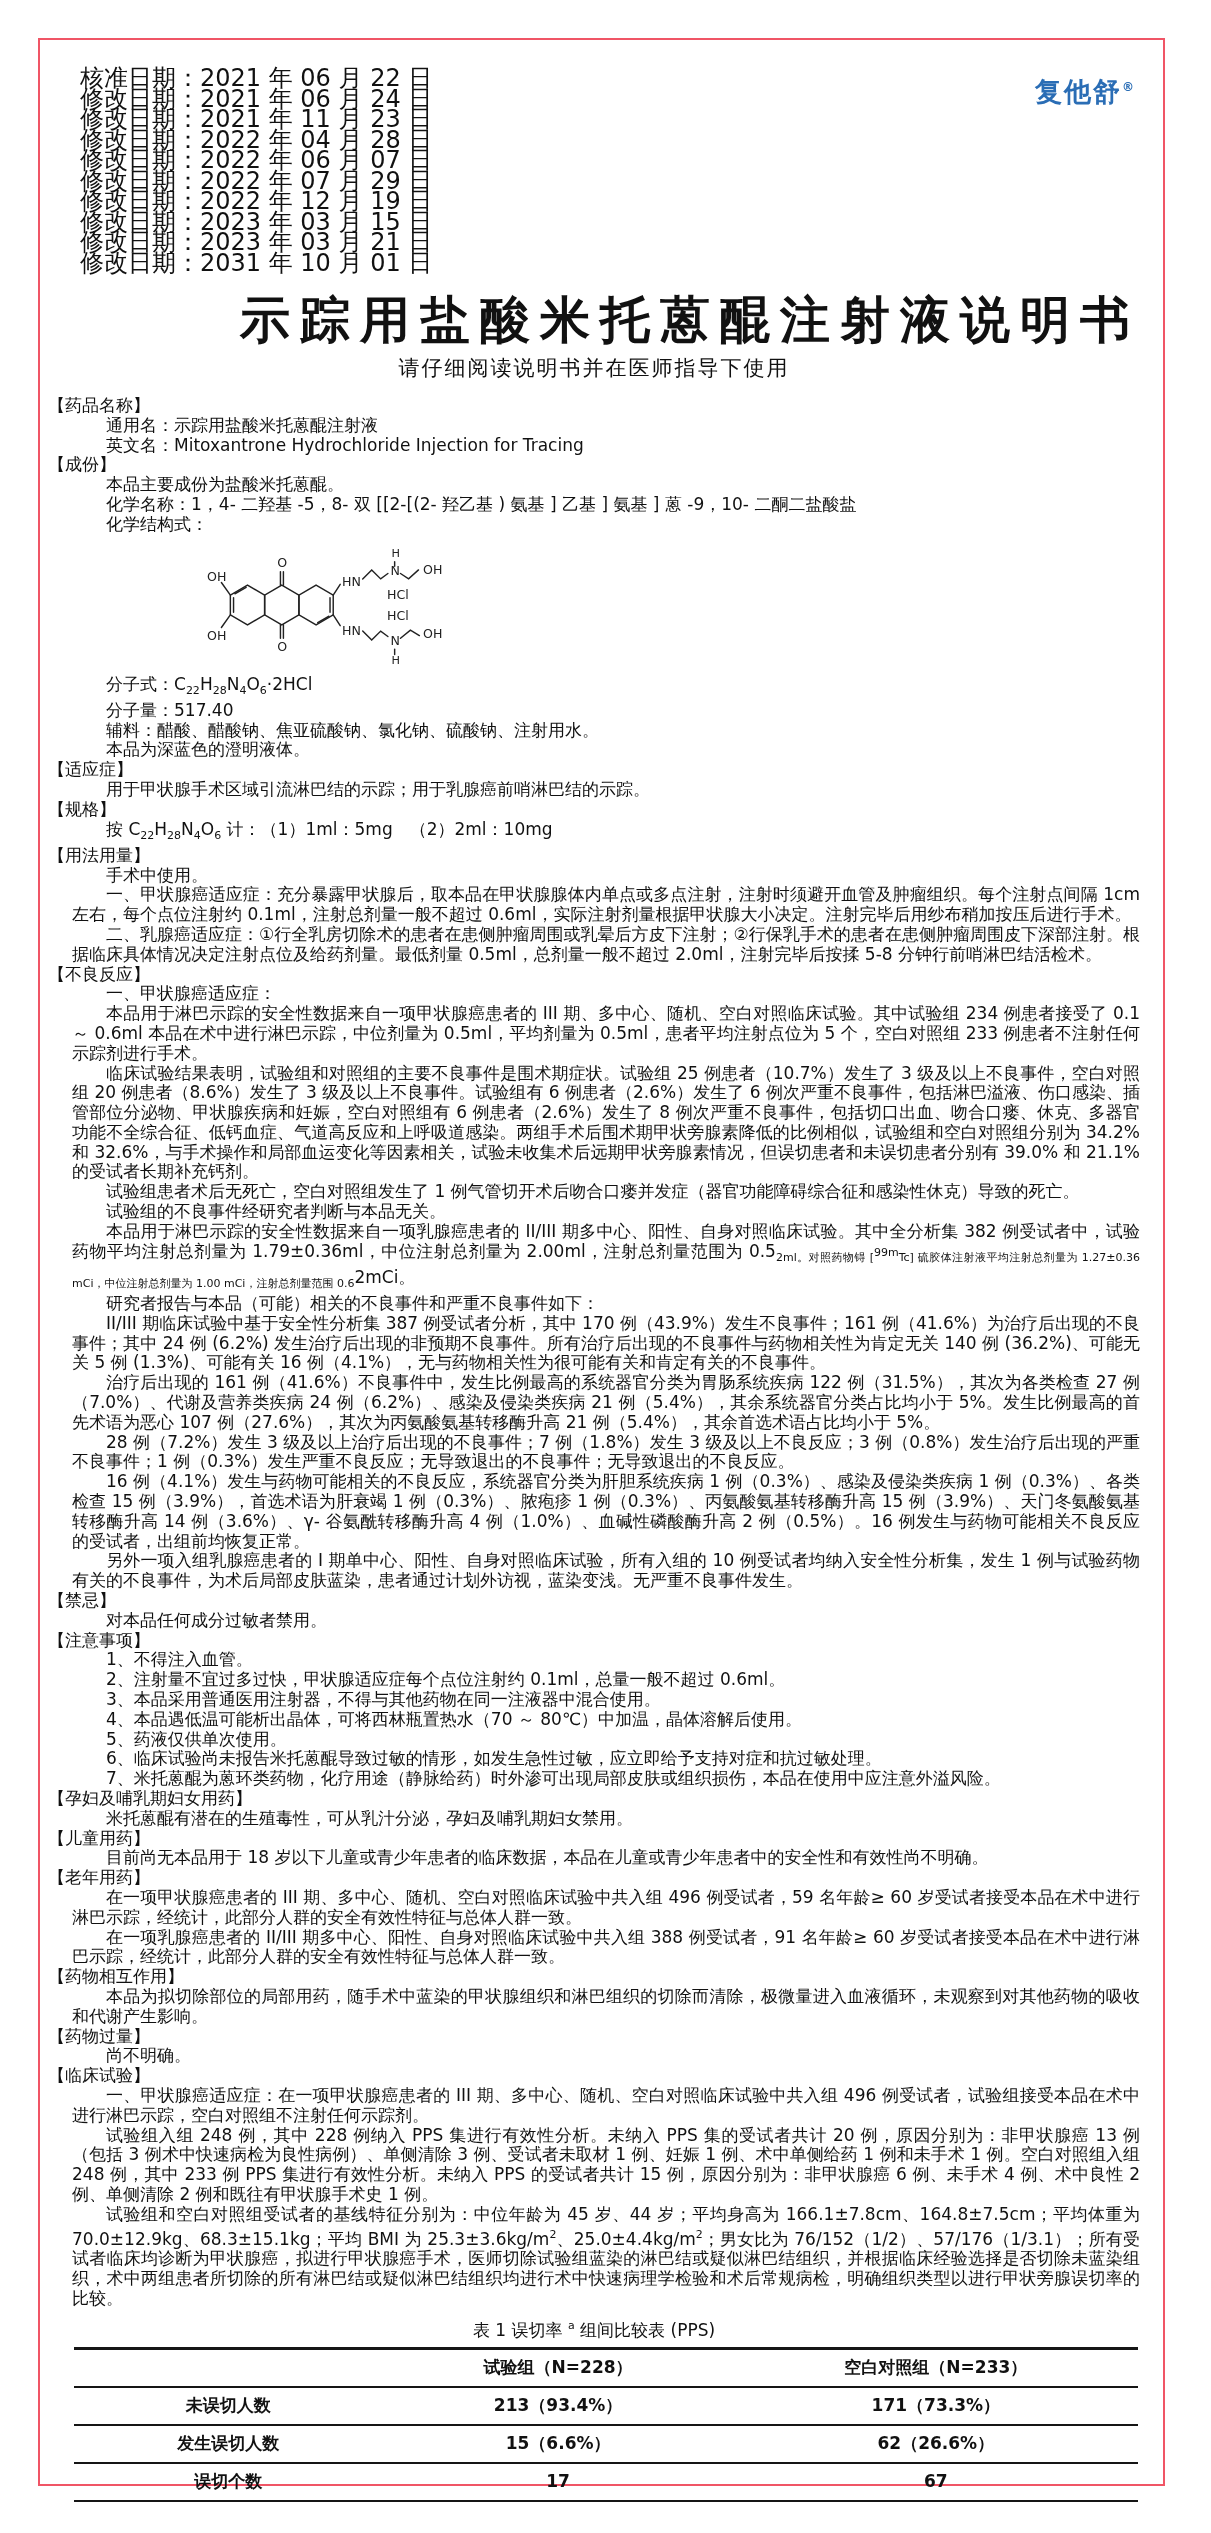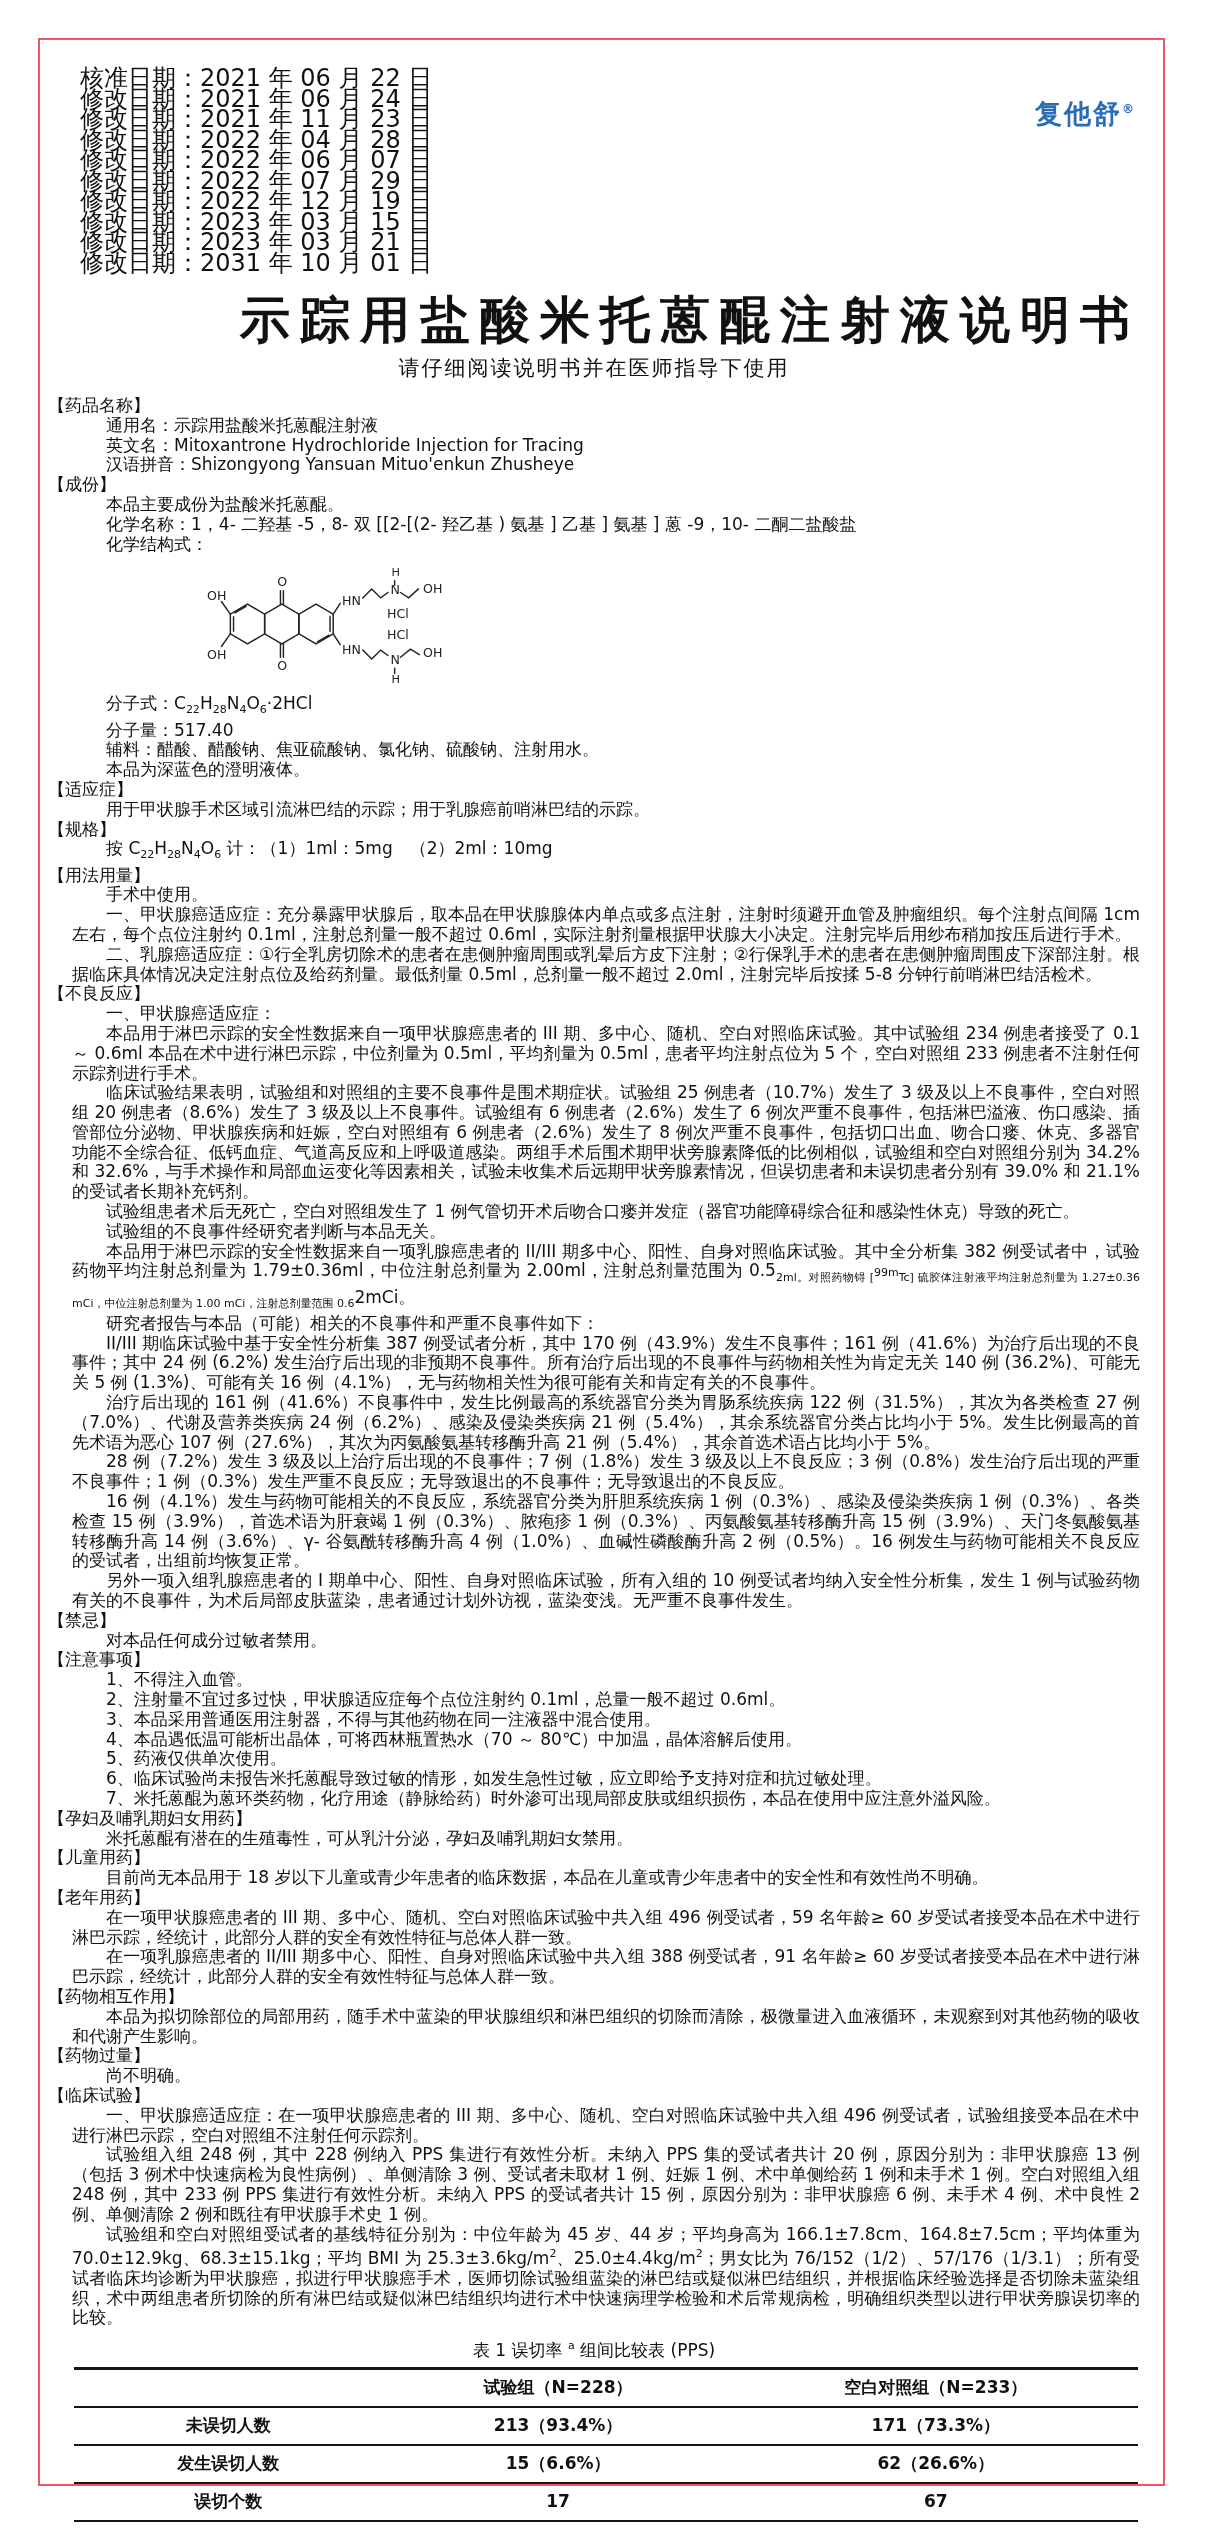"复他舒®" .logo { top: 58px -> 36px }
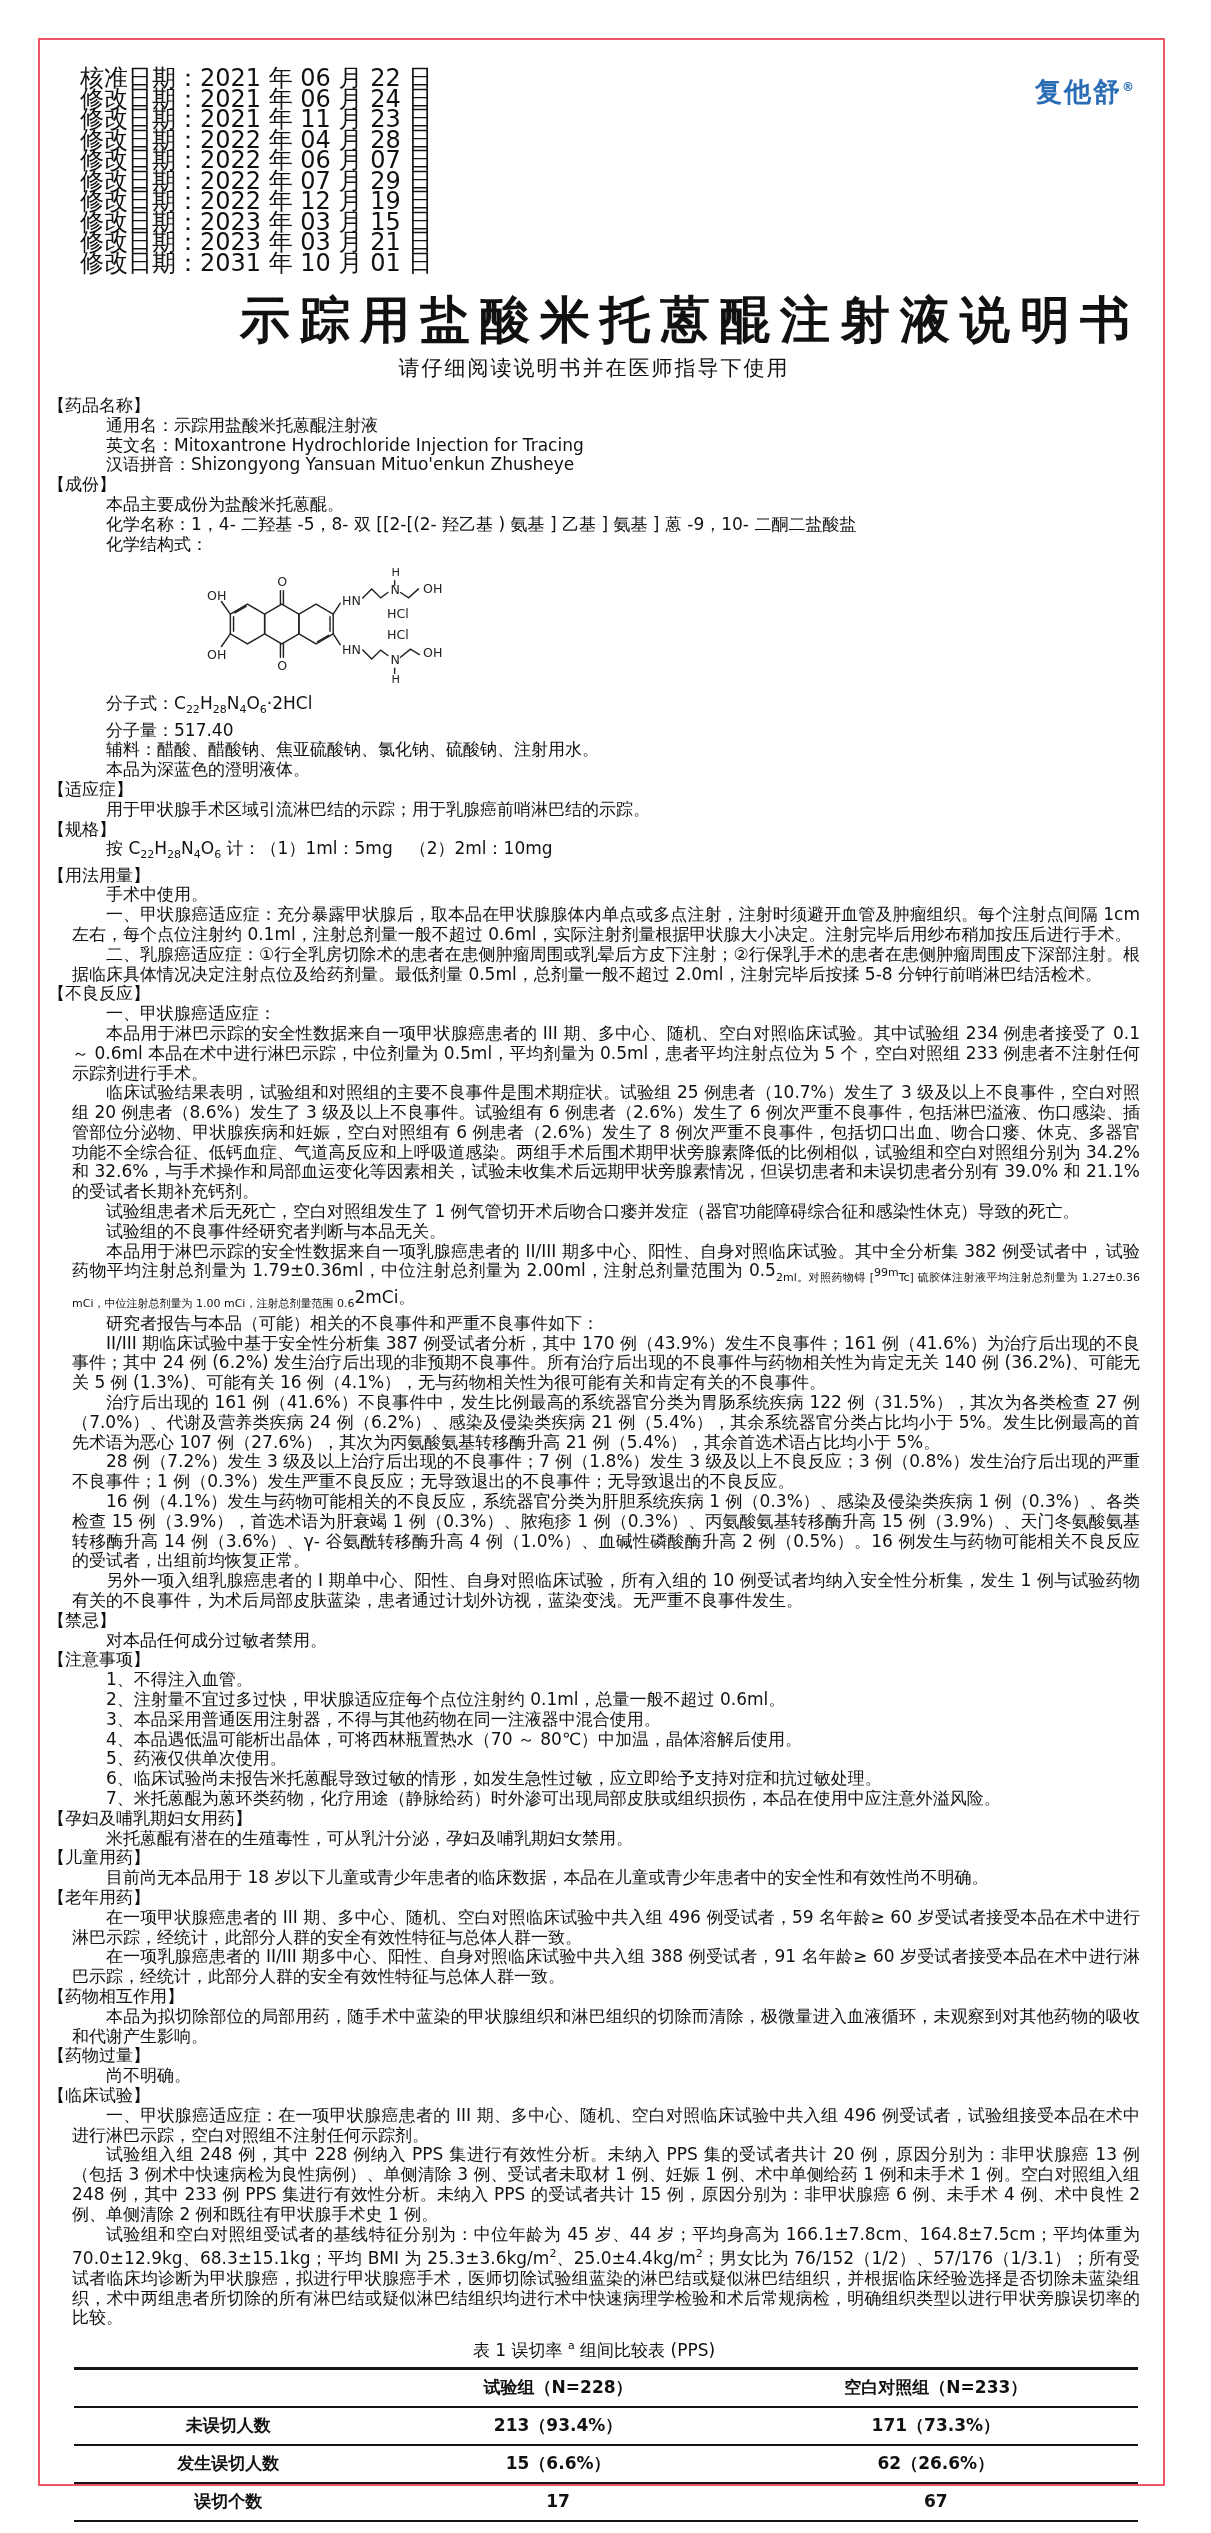"汉语拼音：Shizongyong Yansuan Mituo'enkun" div.para { html: <div>汉语拼音：Shizongyong Yansuan Mituo'enkun Zhusheye</div> -> none }
